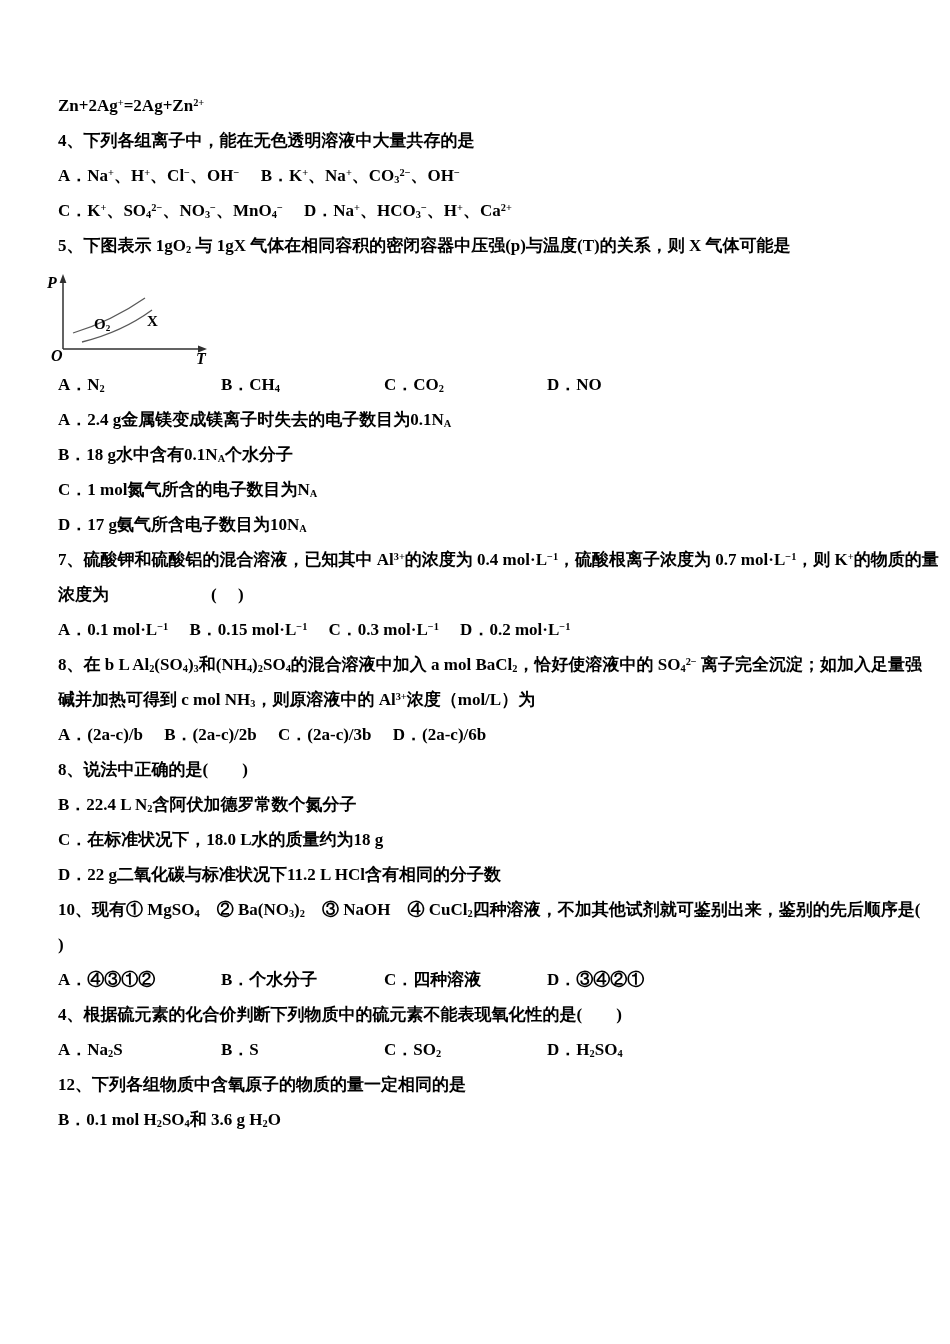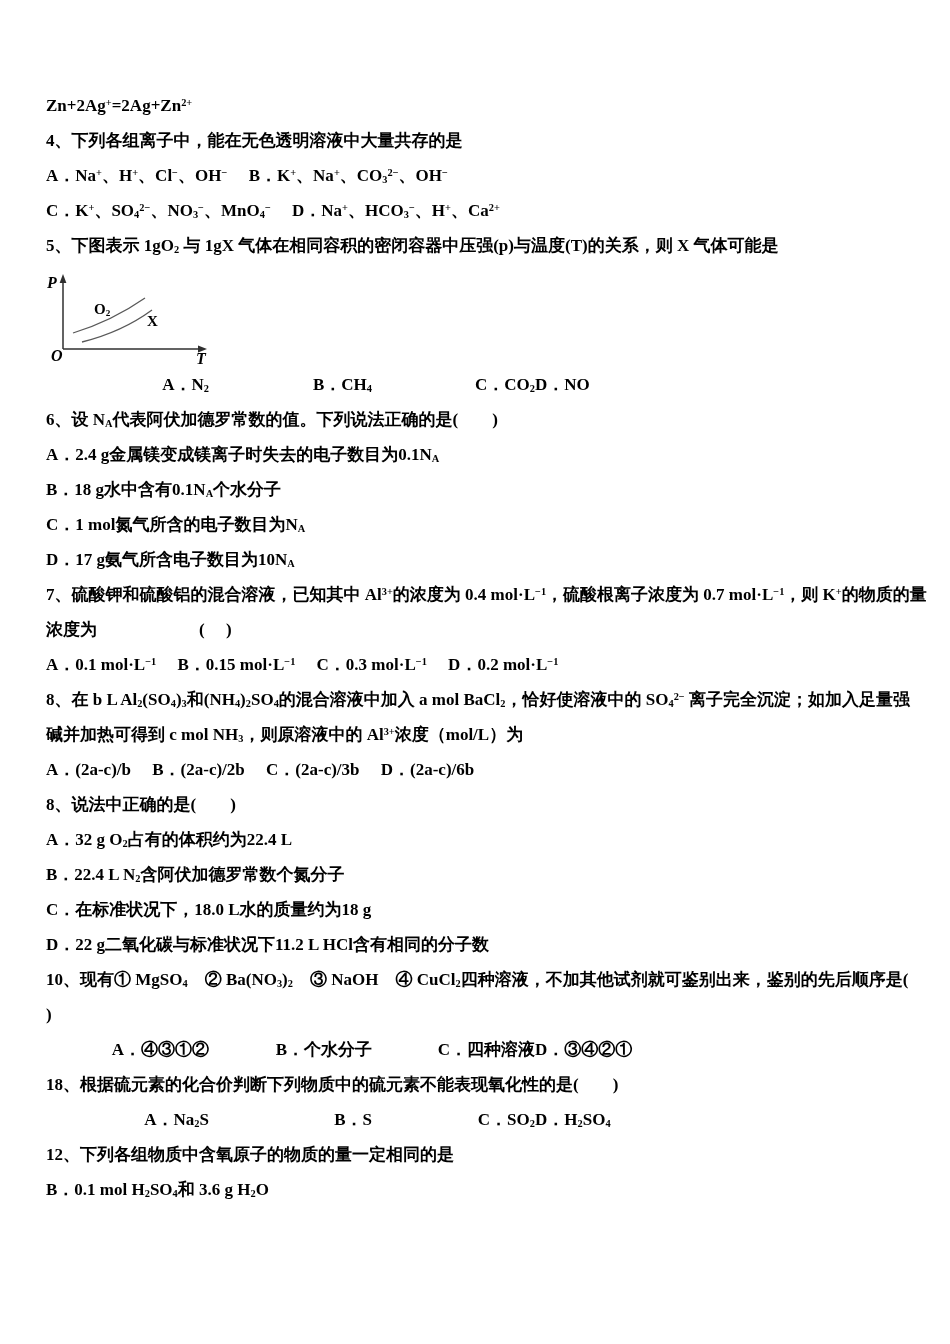"Zn+2Ag+=2Ag+Zn2+" .line { margin-left: none -> 12px }
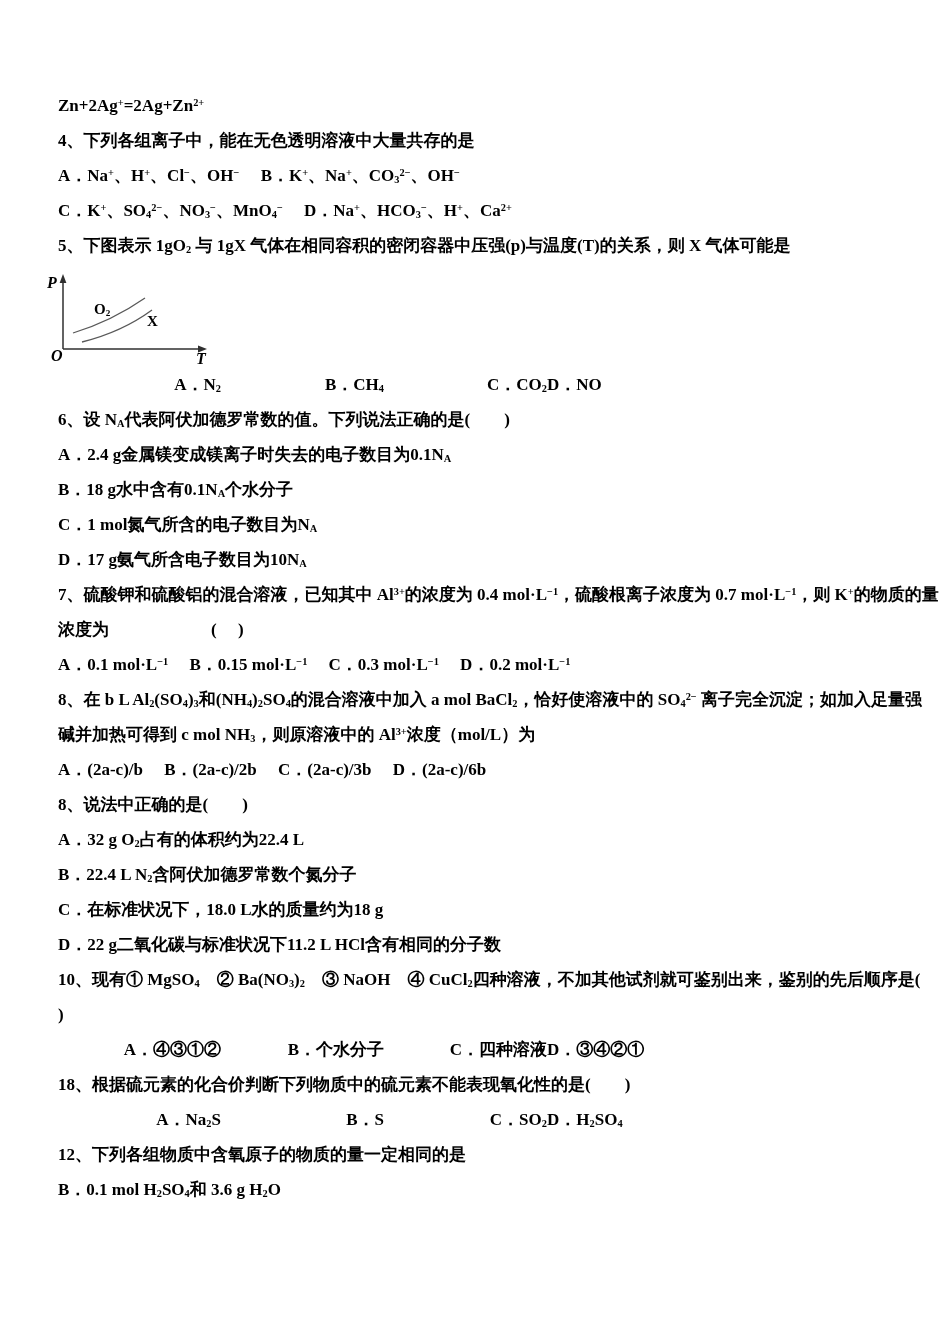"O2" span.flabel { top: 39px -> 54px }
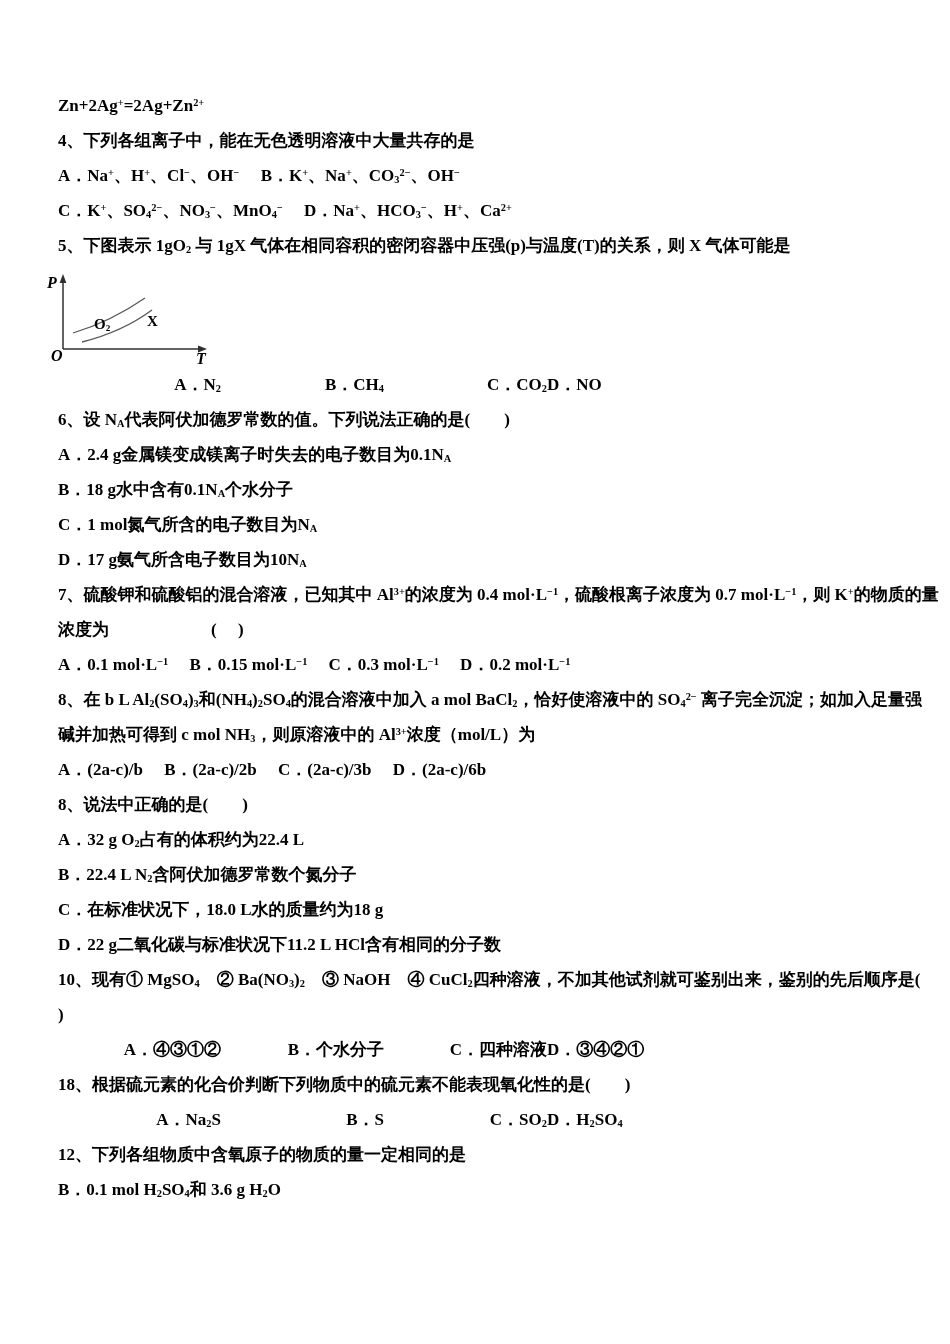"A．N2" .opt4 .col { text-align: right -> none }
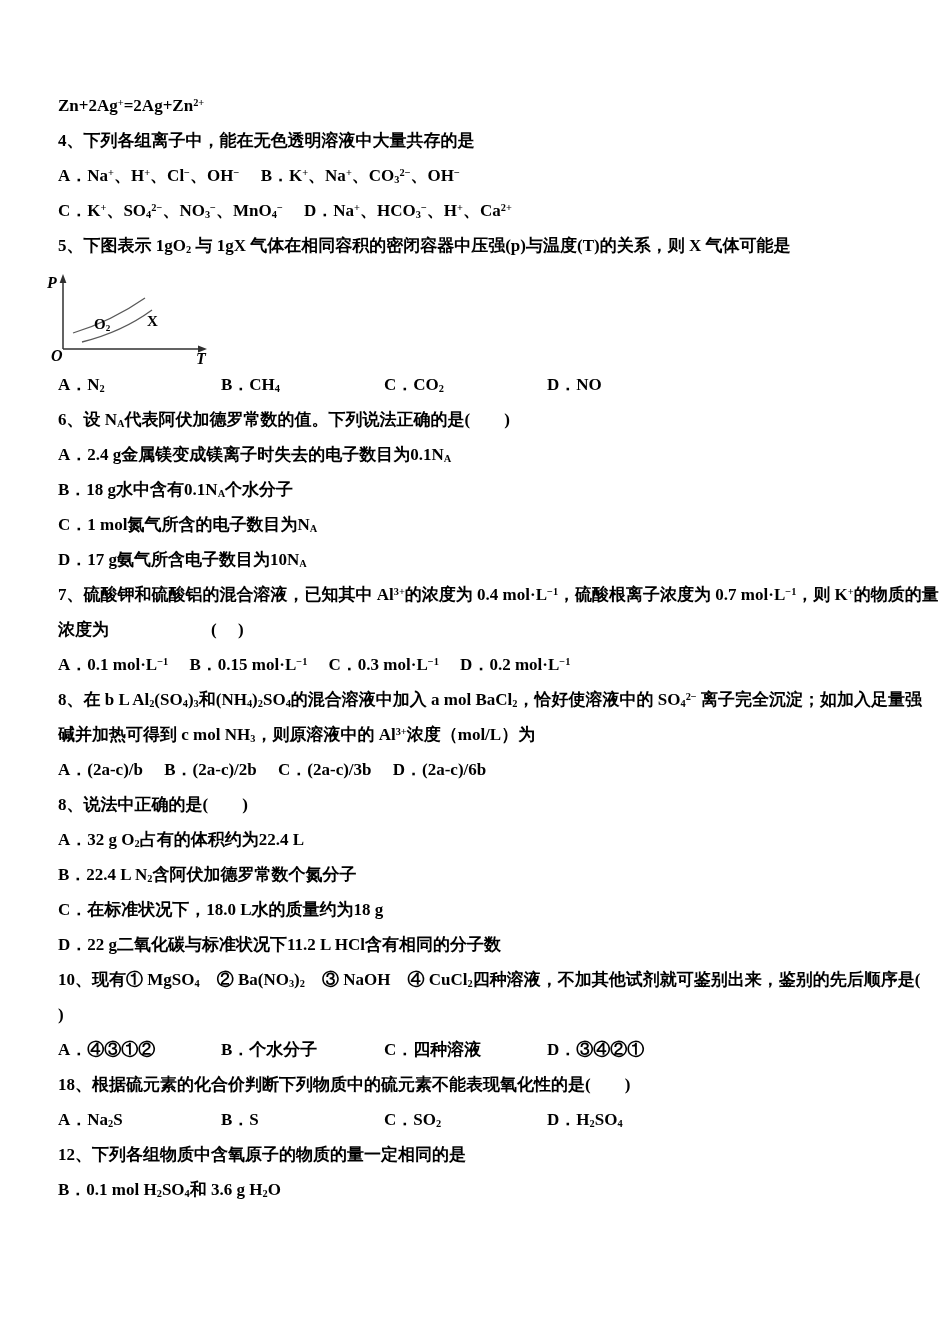"6、设 NA代表阿伏加德罗常数的值。下列说法正确的是( )" div.line { html: <div>6、设 N<sub>A</sub>代表阿伏加德罗常数的值。下列说法正确的是( )</div> -> none }
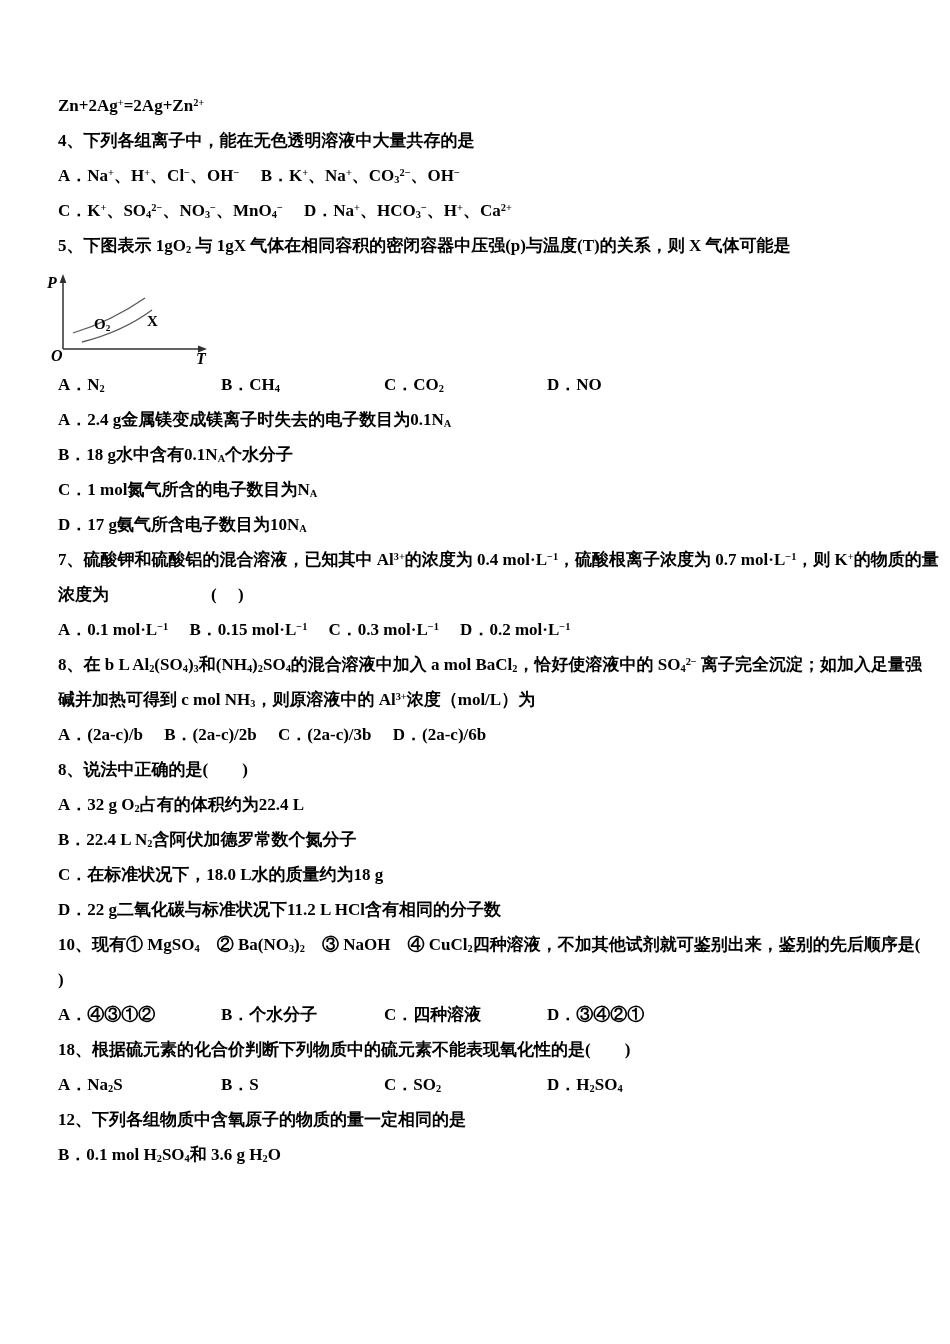"A．32 g O2占有的体积约为22.4 L" div.line { html: <div>A．32 g O<sub>2</sub>占有的体积约为22.4 L</div> -> none }
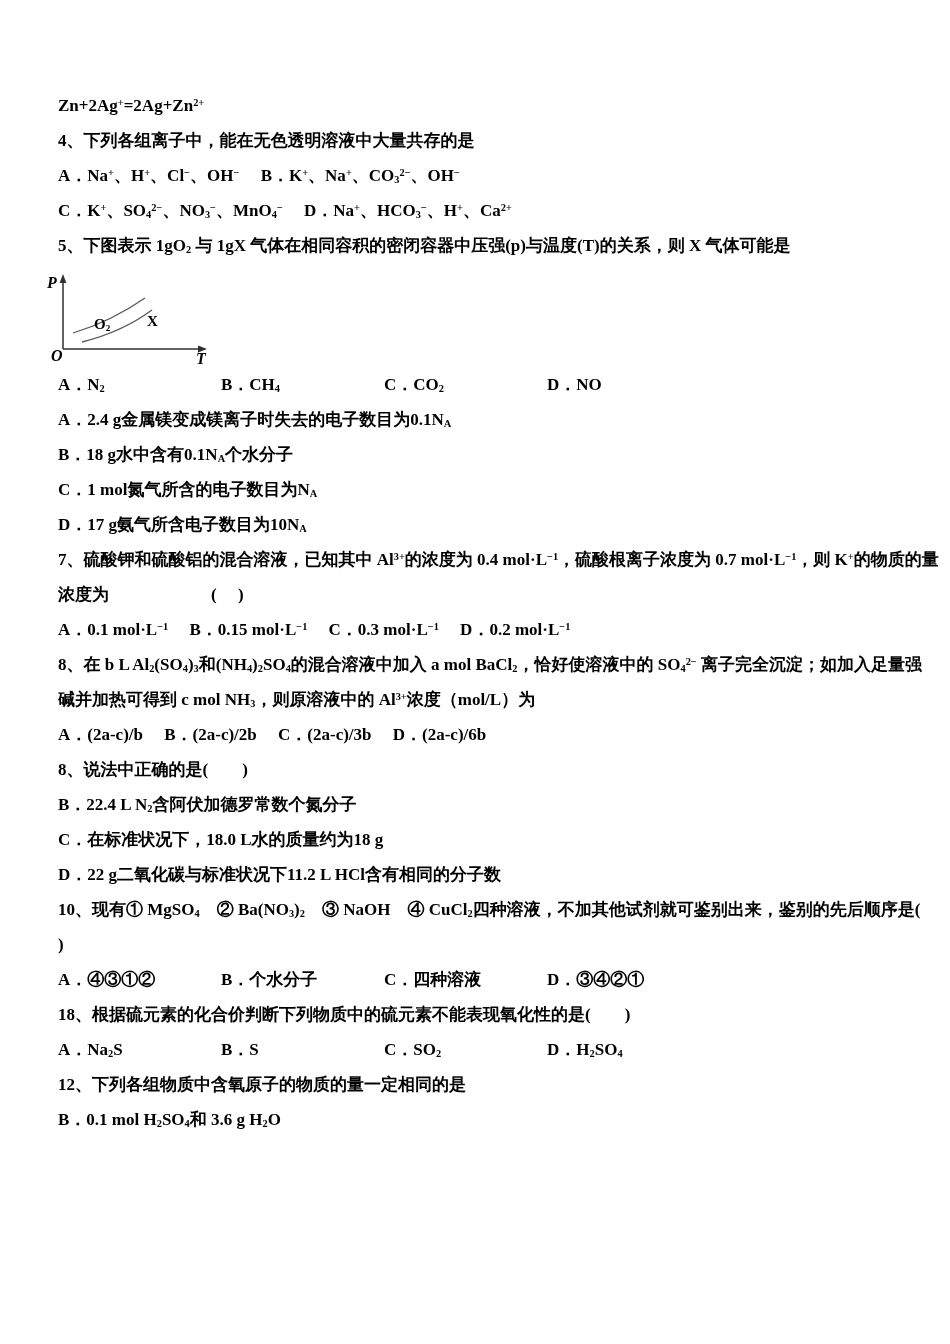"18、根据硫元素的化合价判断下列物质中的硫元素不能表现氧化性的是( )" div.line { text: 18 -> 4 }
